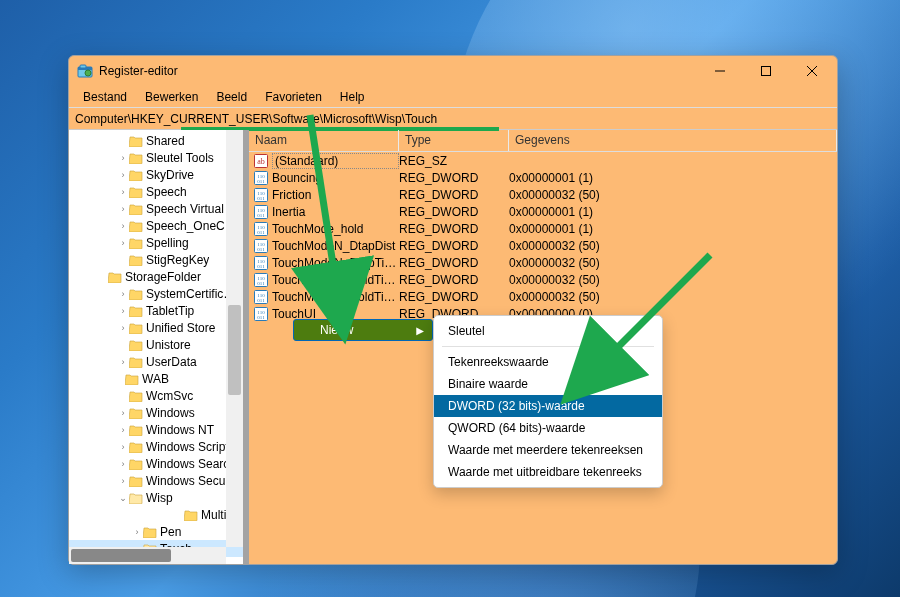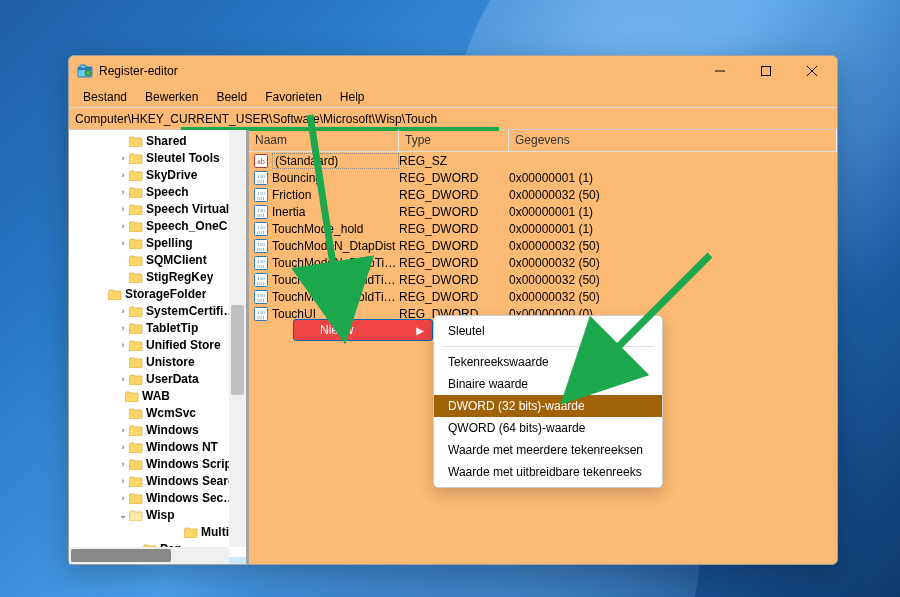"Shared" .tree-panel { border-right: 3px solid #a3a3a3 -> 6px solid #a3a3a3; font-weight: bold -> none }
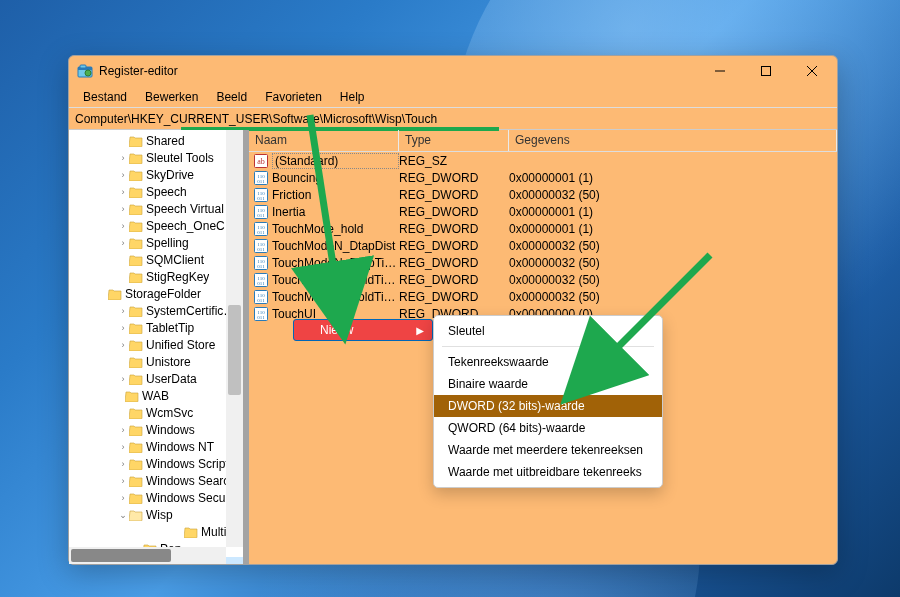"SQMClient" div.tree-row { html: <div> <span></span> <span> <svg> <path></path> </svg> </span> <span>SQMClient</span> </div> -> none }
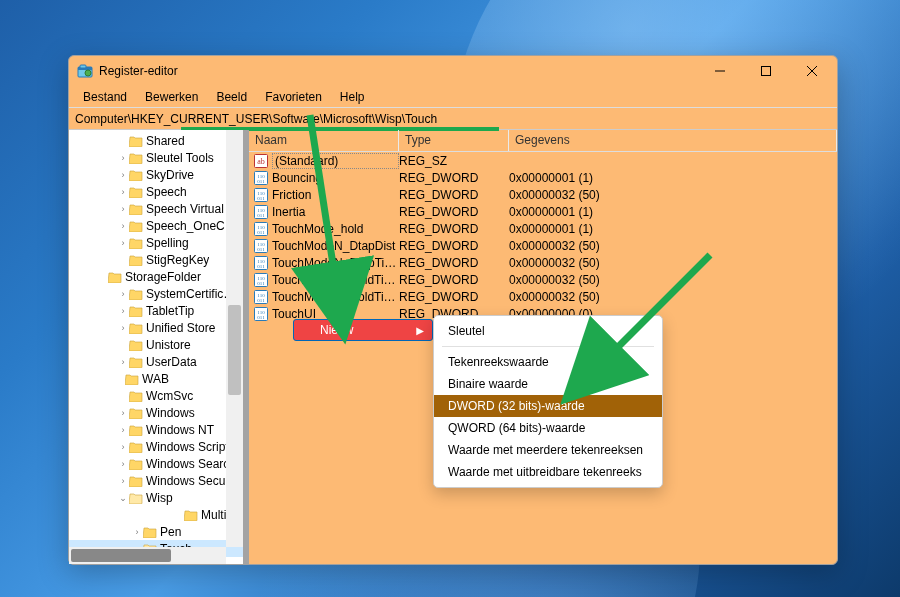"Nieuw" .ctx-parent { background: #ef4444 -> #4d7c0f }
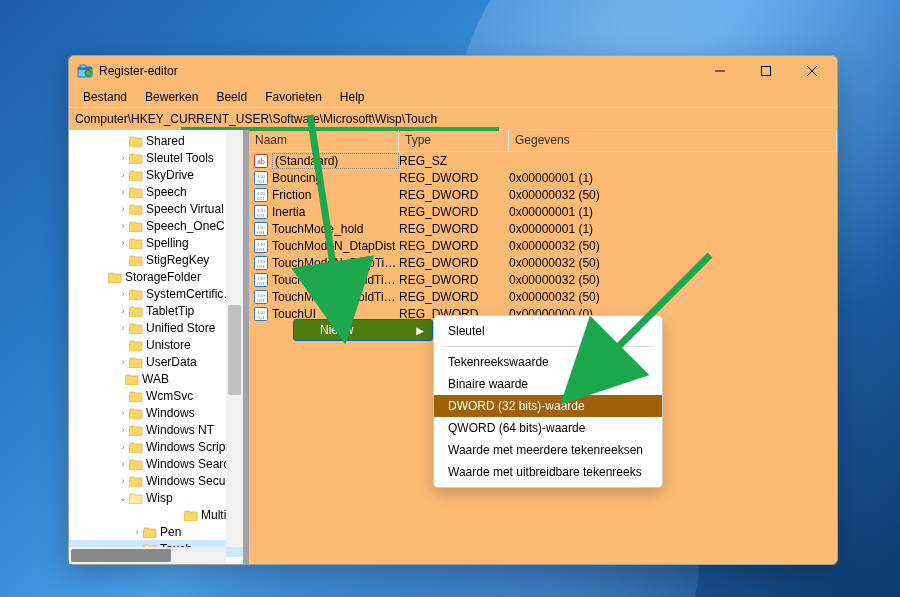"DWORD (32 bits)-waarde" .ctx-item.highlight { background: #a16207 -> #0369a1 }
